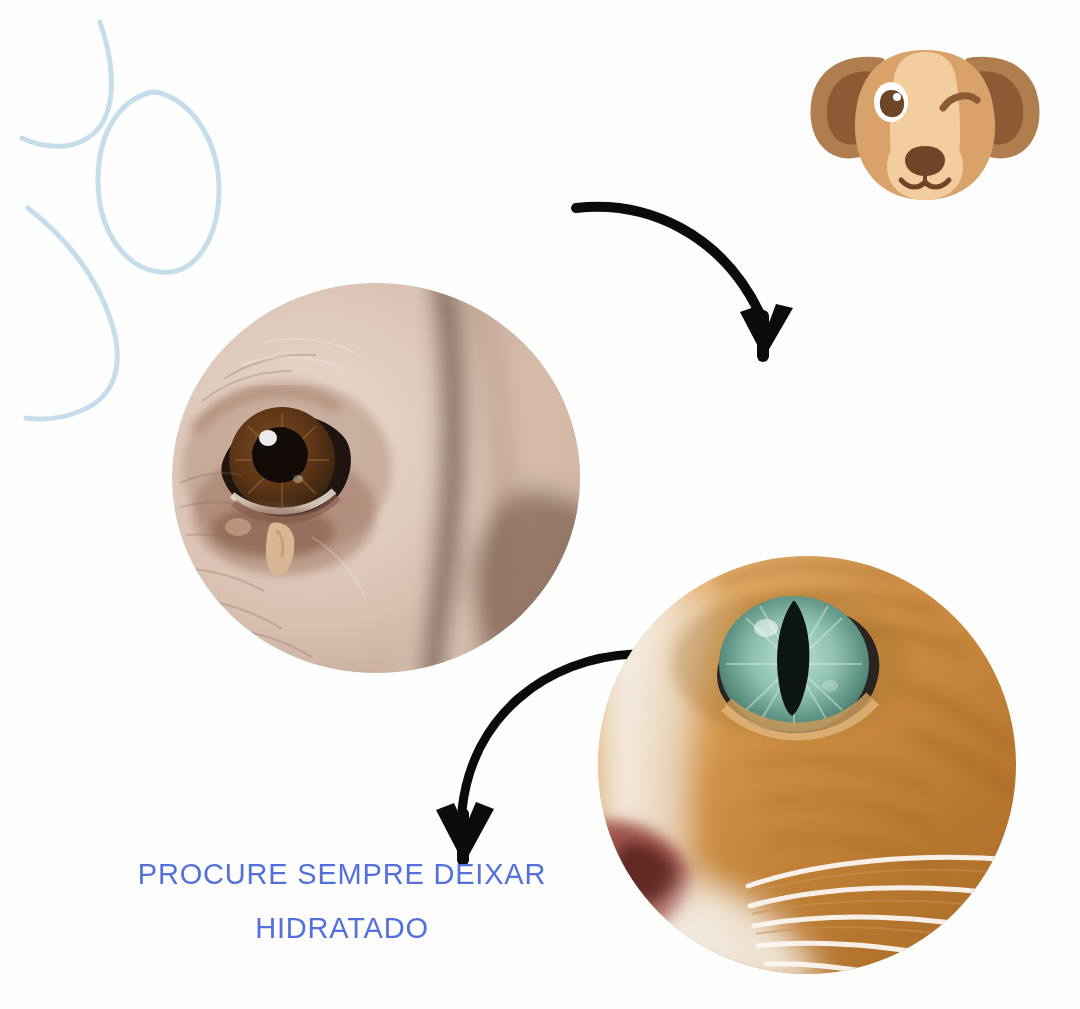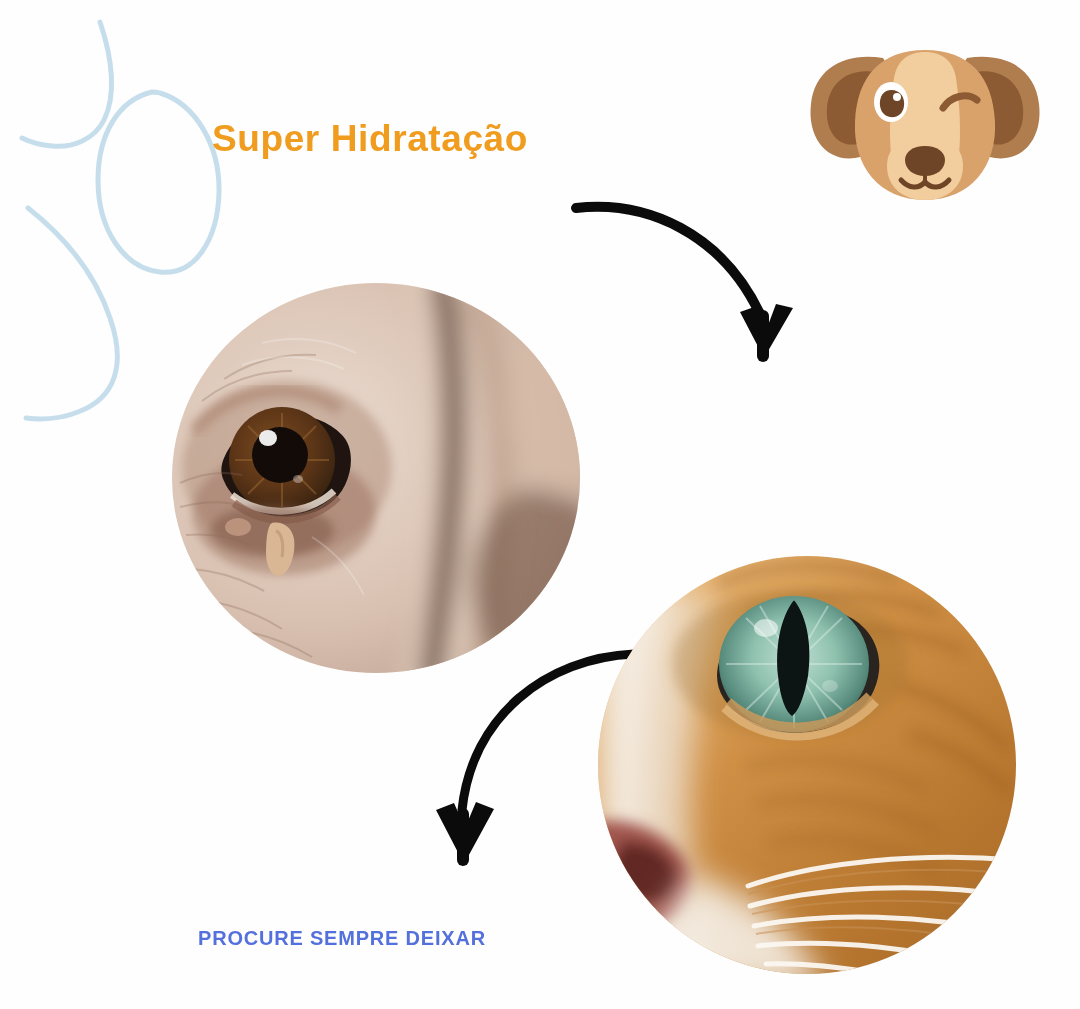"Super Hidratação" div.headline { html: <div>Super Hidratação</div> -> none }
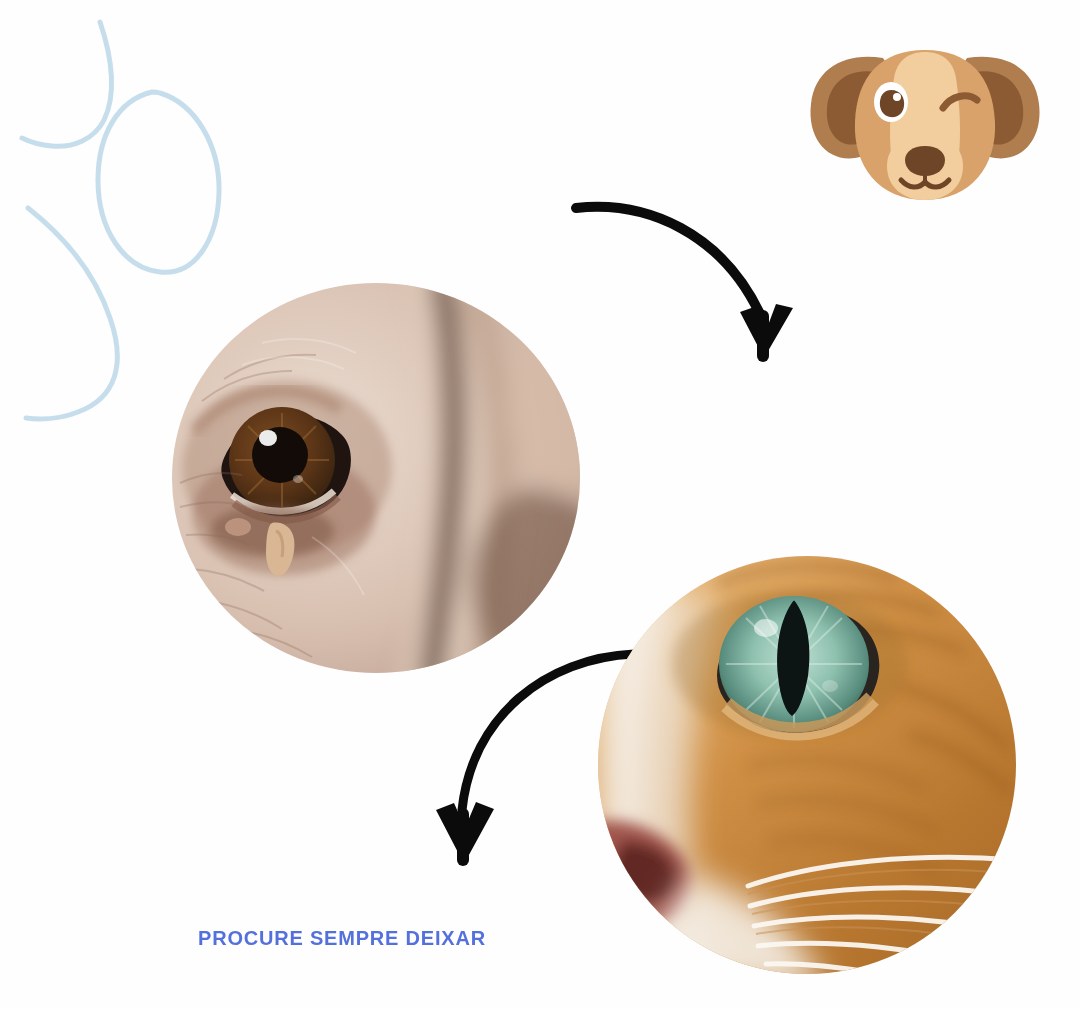"PROCURE SEMPRE DEIXAR" .bottom-block { font-size: 20px -> 29px; font-weight: 700 -> 400; top: 920px -> 848px }
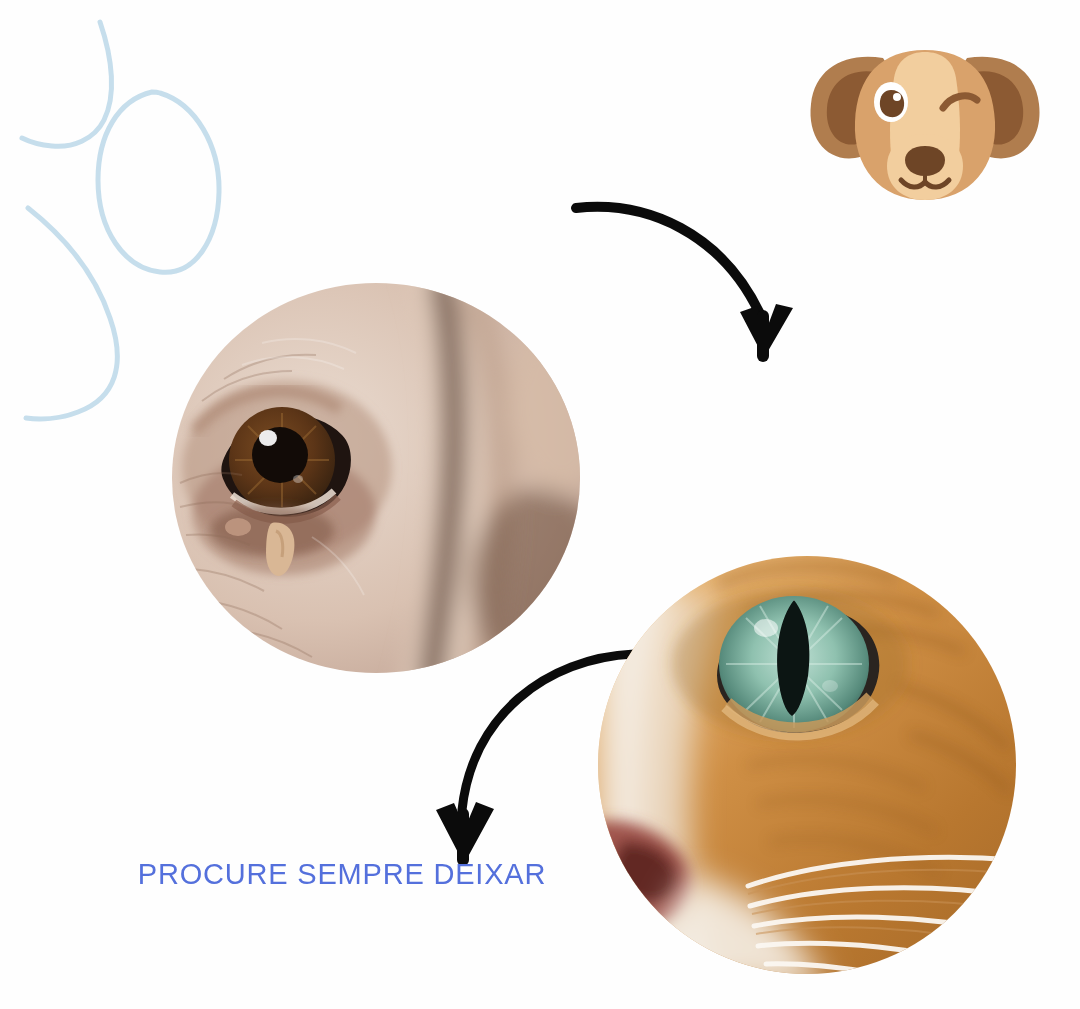"HIDRATADO" span.line { html: none -> <span>HIDRATADO</span> }
